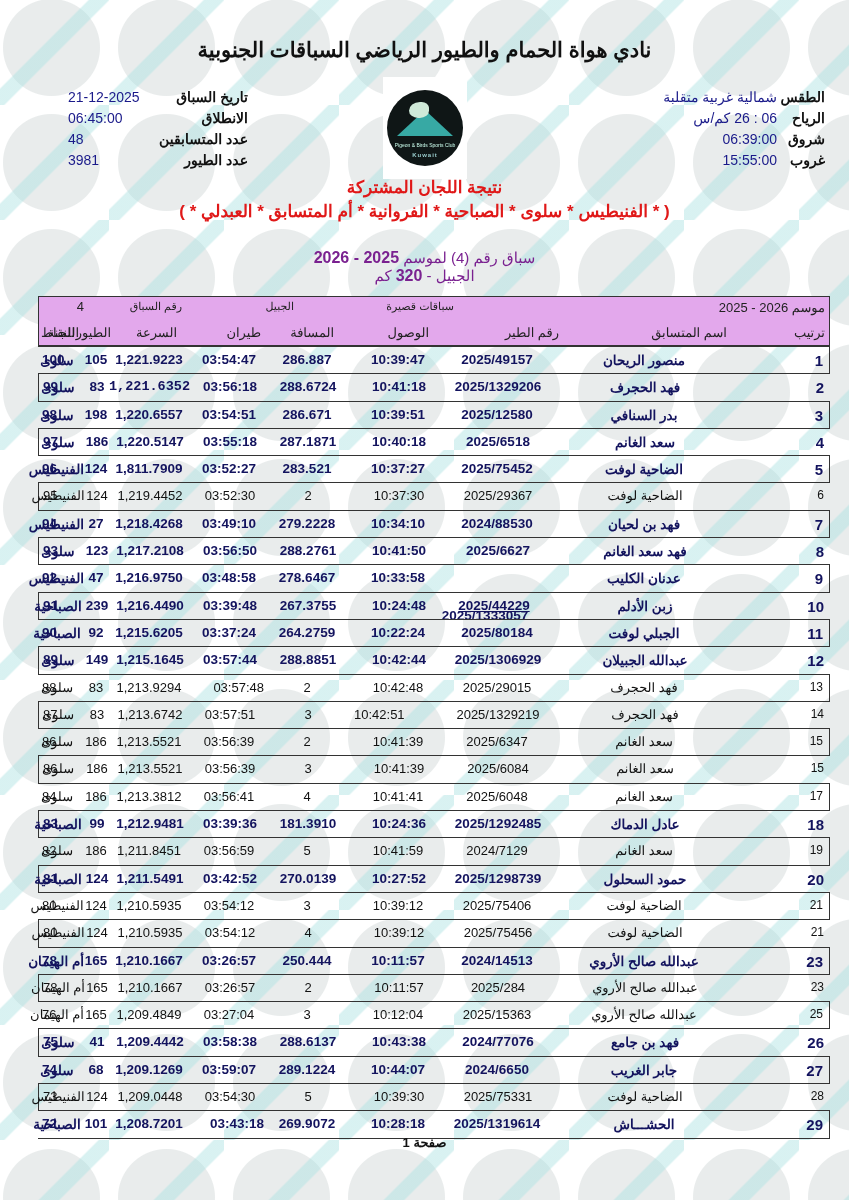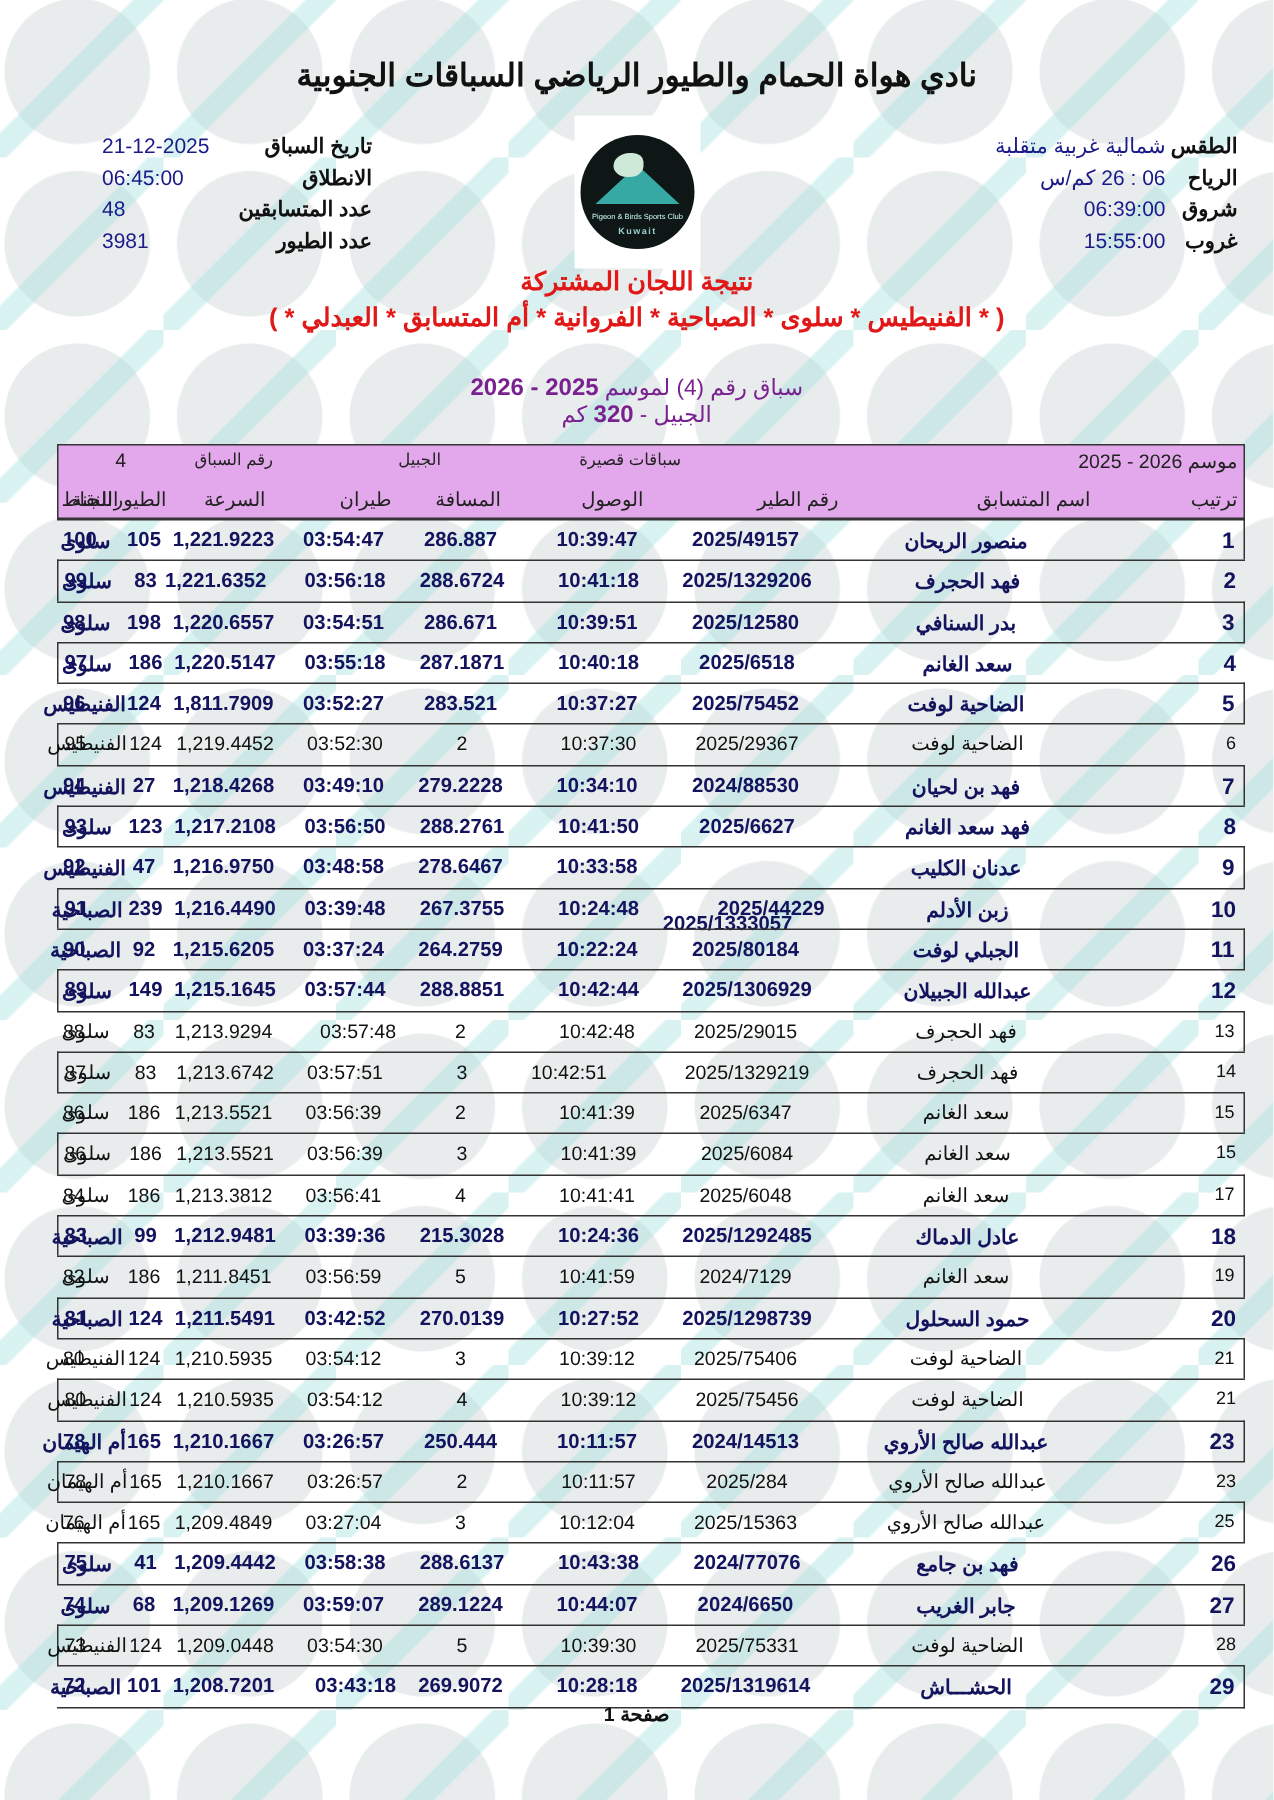"1,221.6352" span { font-family: none -> Liberation Mono, monospace }
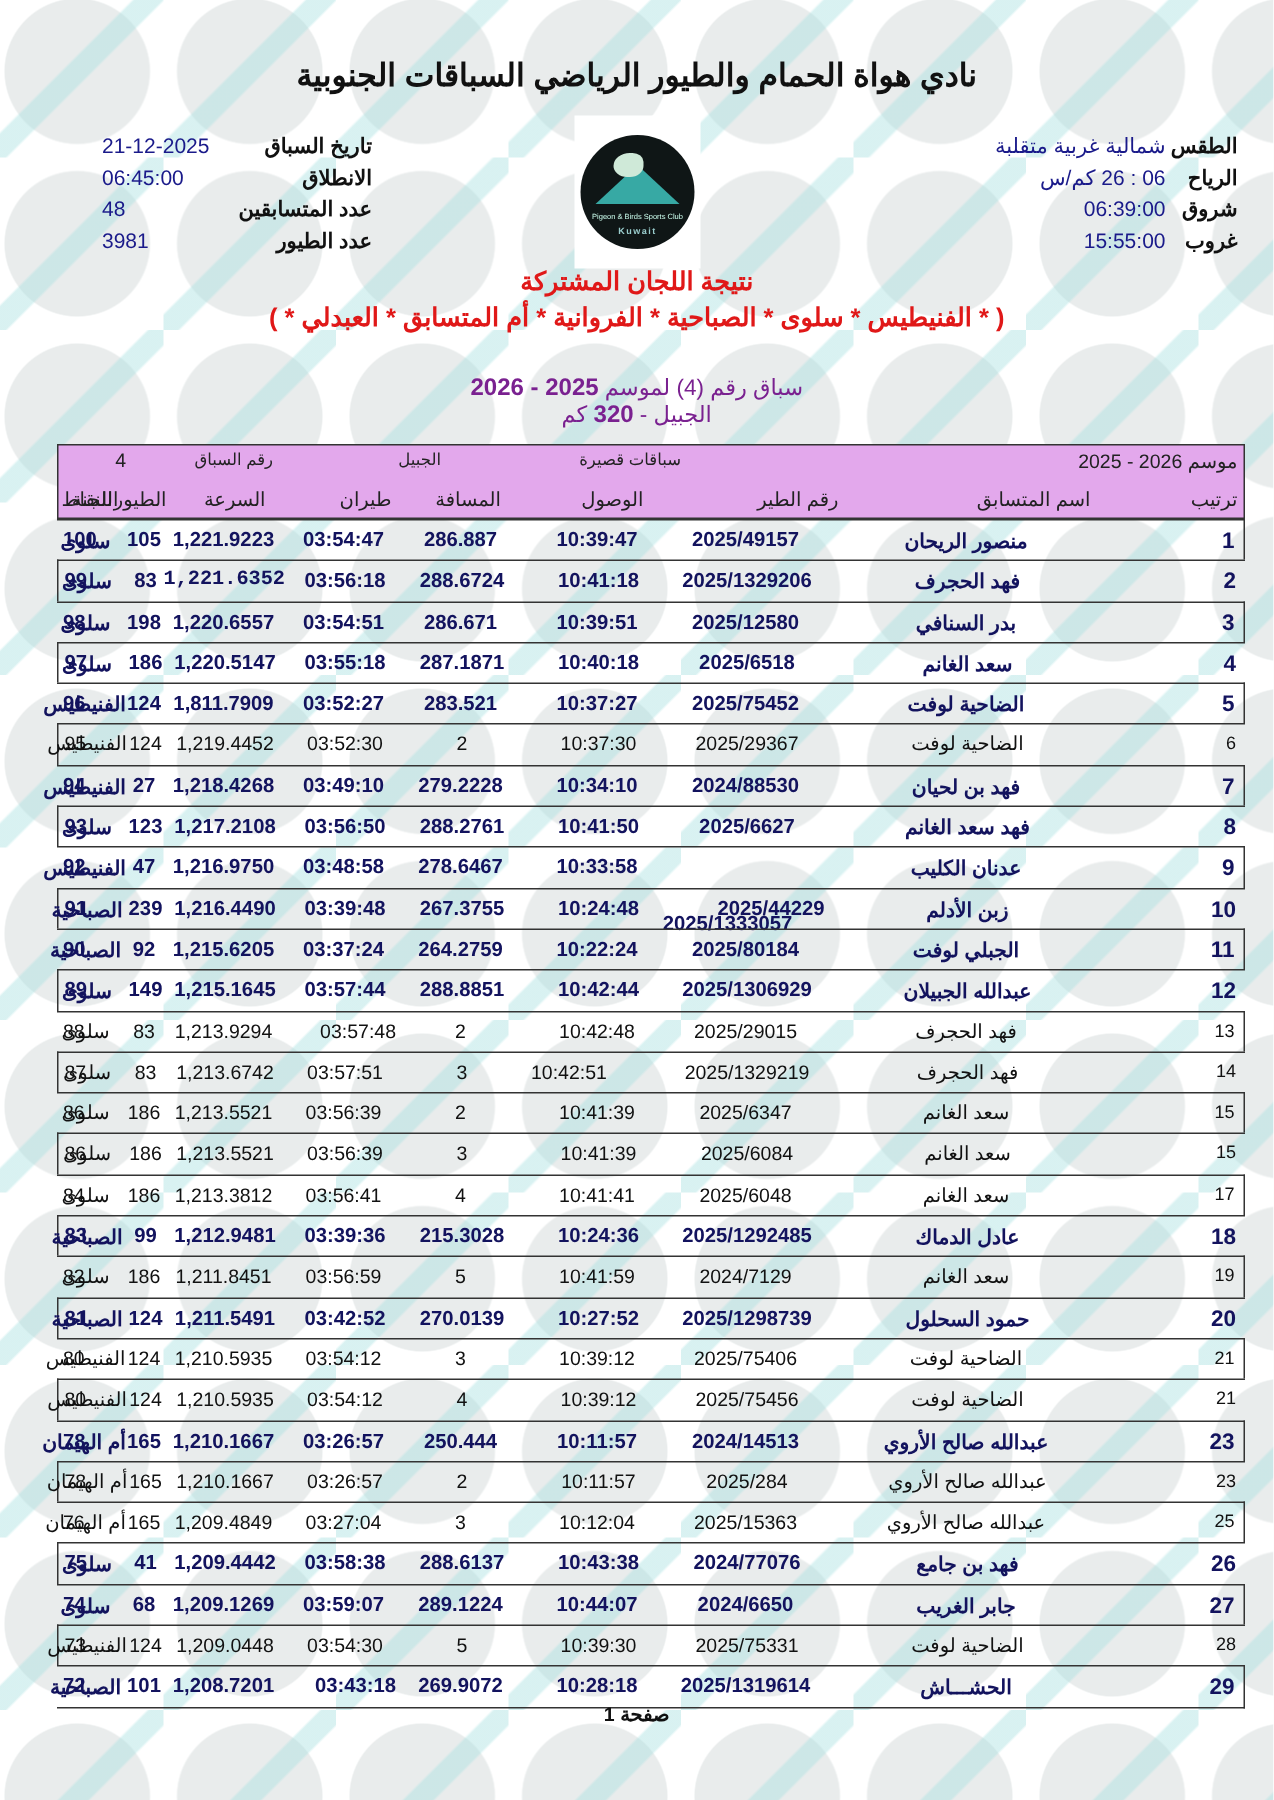"2025/44229" span { right: 256px -> 276px; text-decoration: none -> underline }
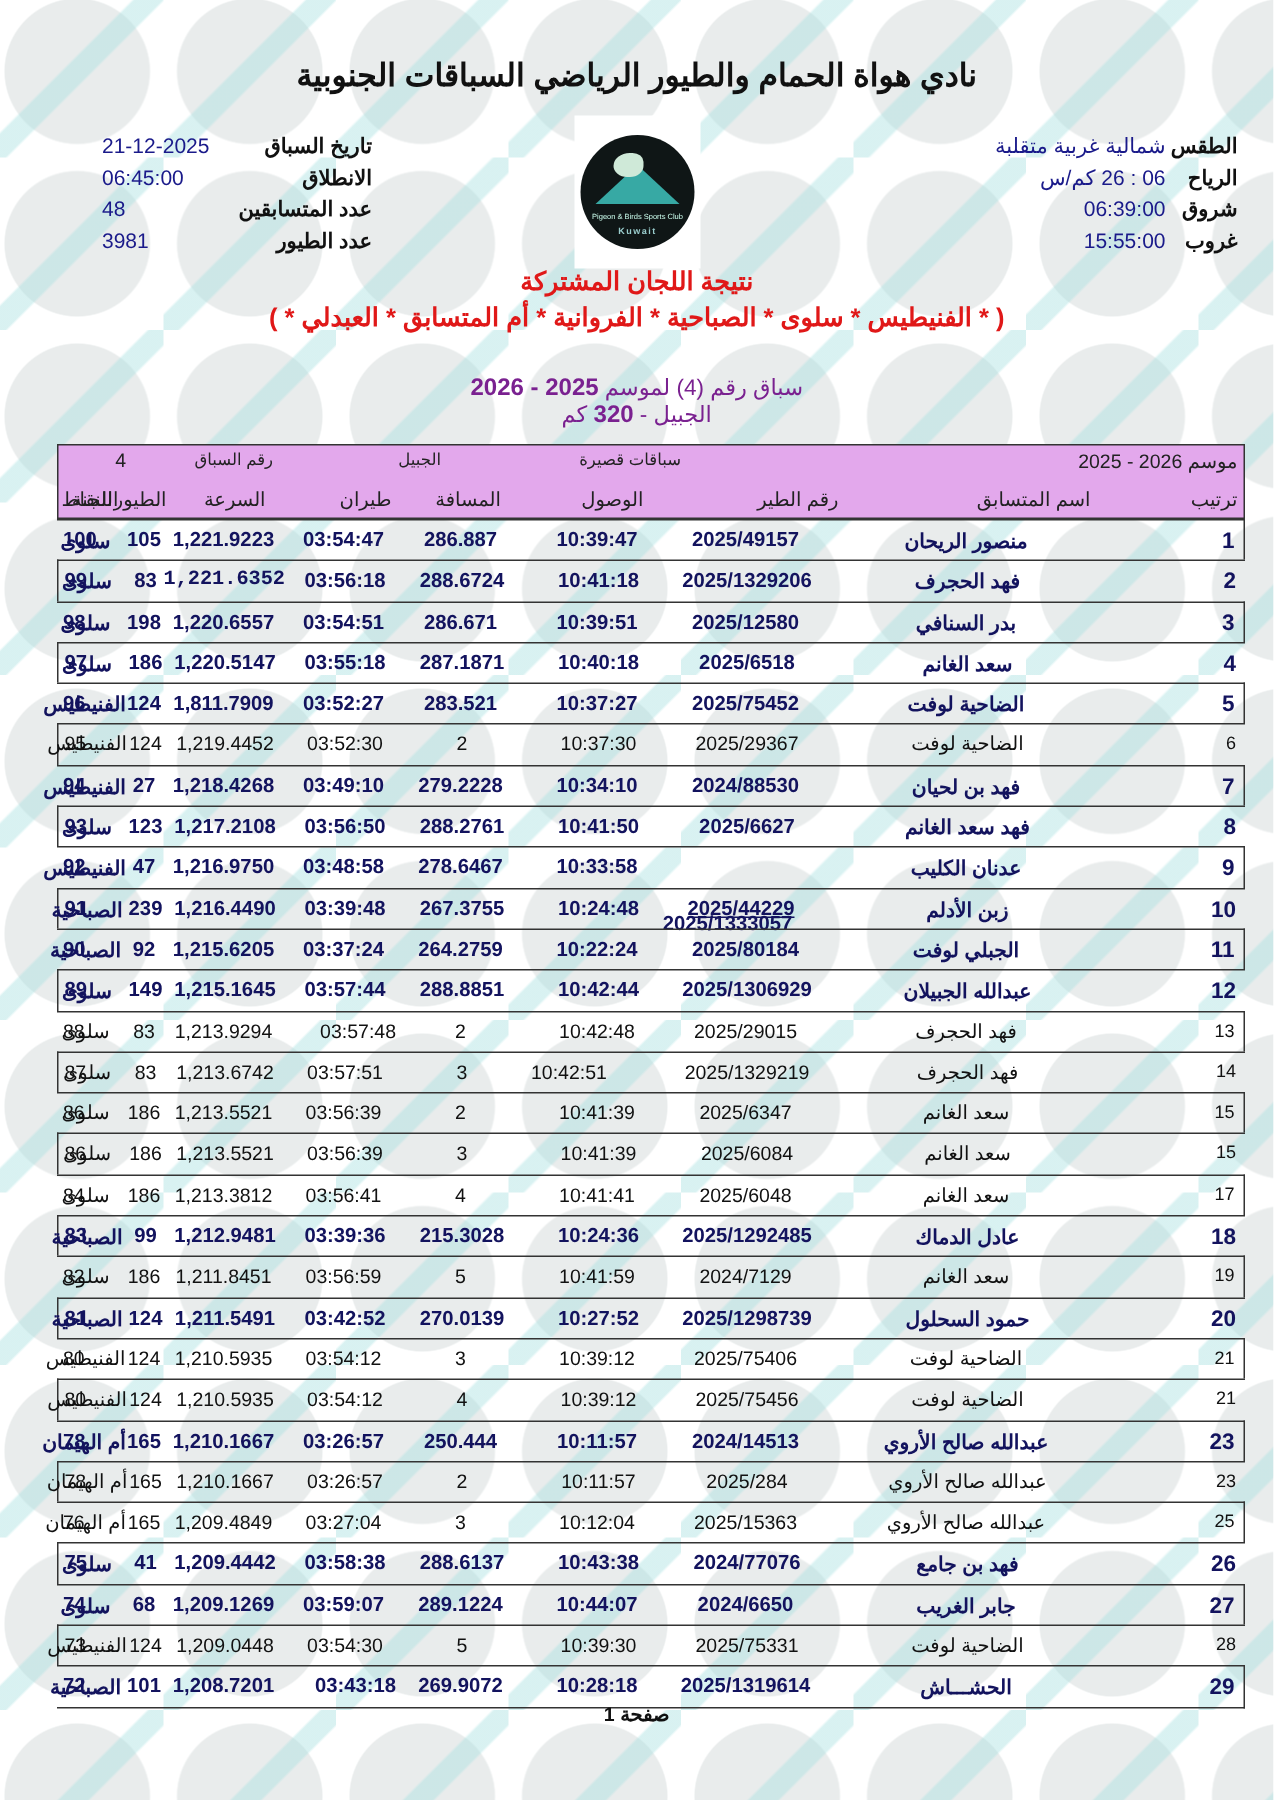"215.3028" span { text: 215.3028 -> 181.3910 }
